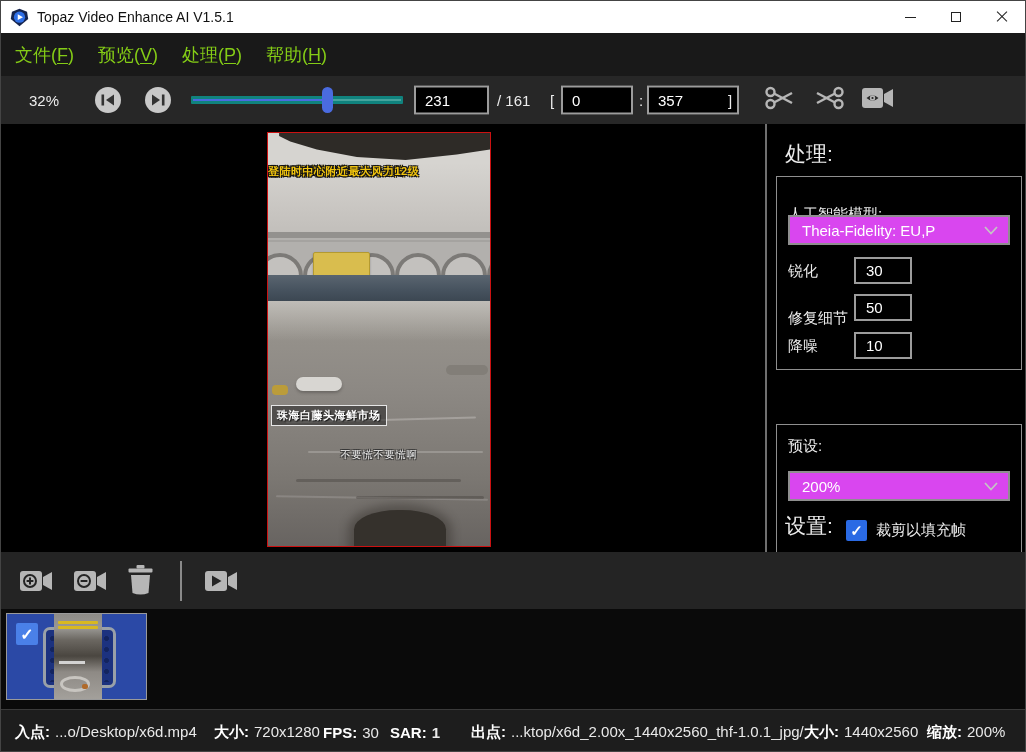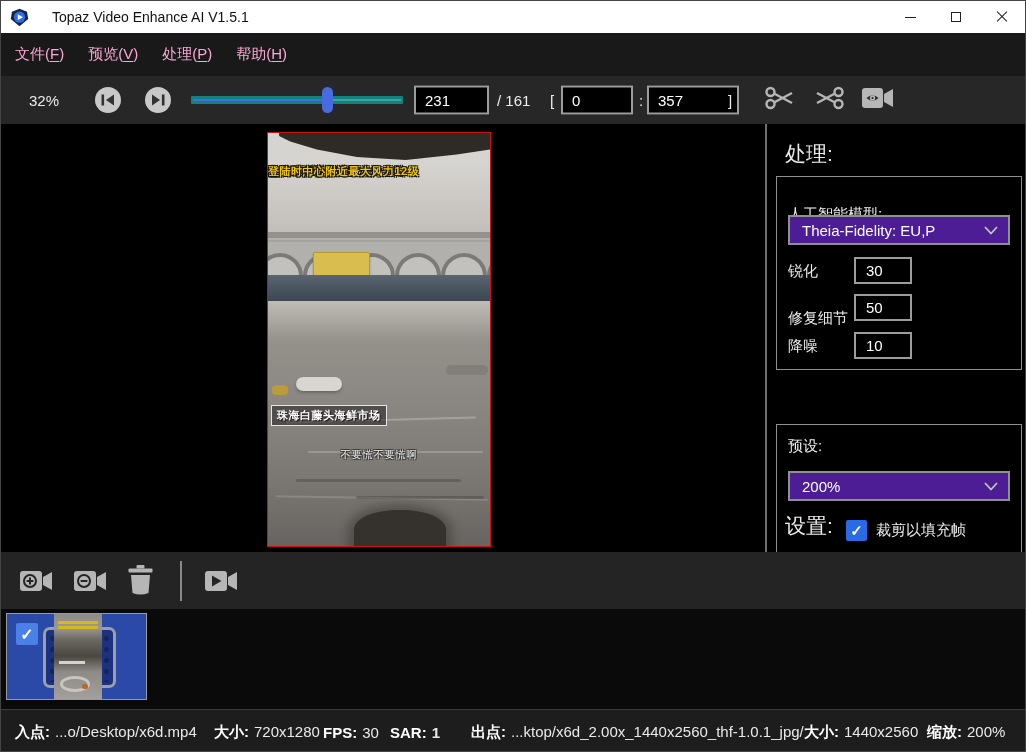"Topaz Video Enhance AI V1.5.1" .titlebar { gap: 15px -> none }
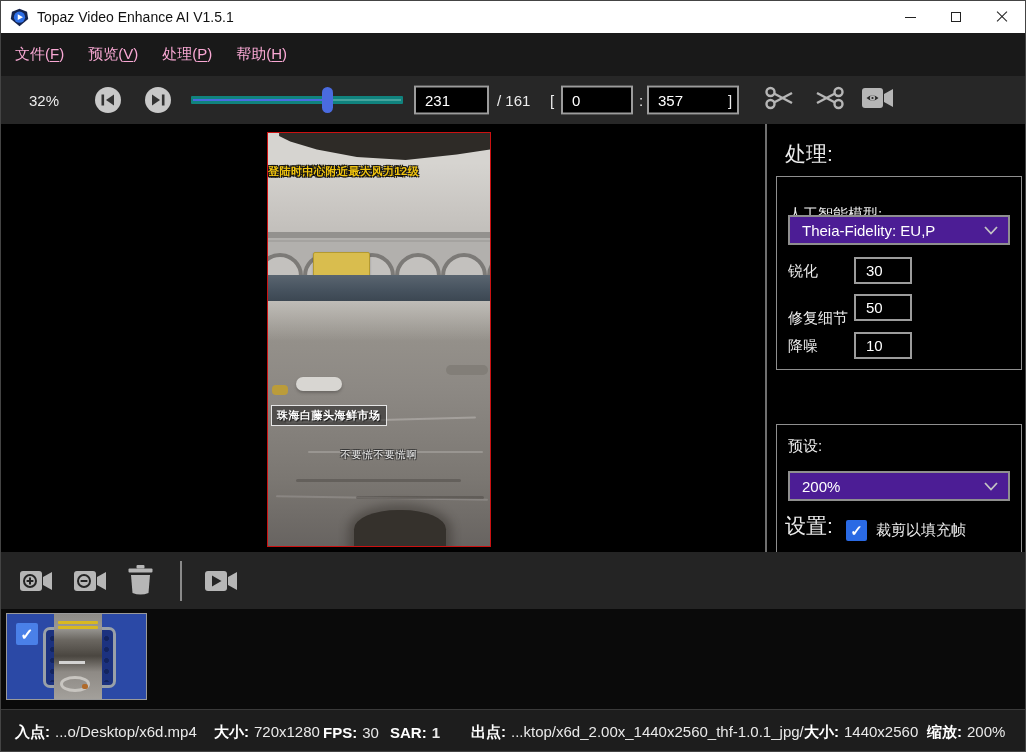"文件(F)" .menu-item { color: #f9a8d4 -> #84cc16; font-size: 15px -> 18px }
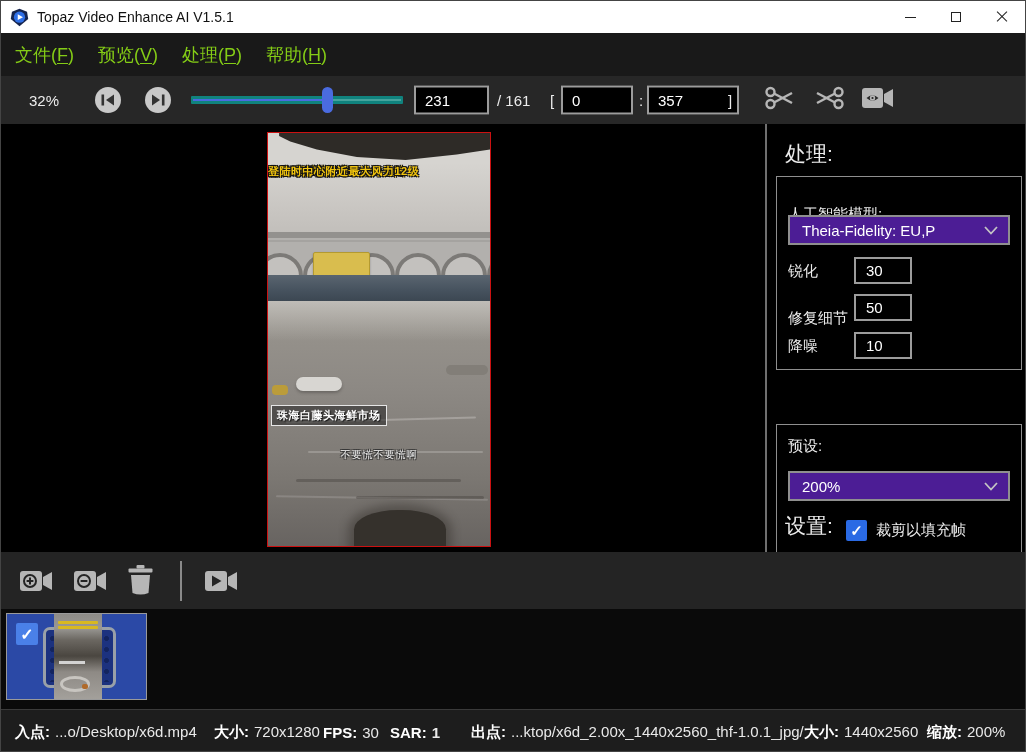"Theia-Fidelity: EU,P" .select { background: #4c1d95 -> #d946ef }
